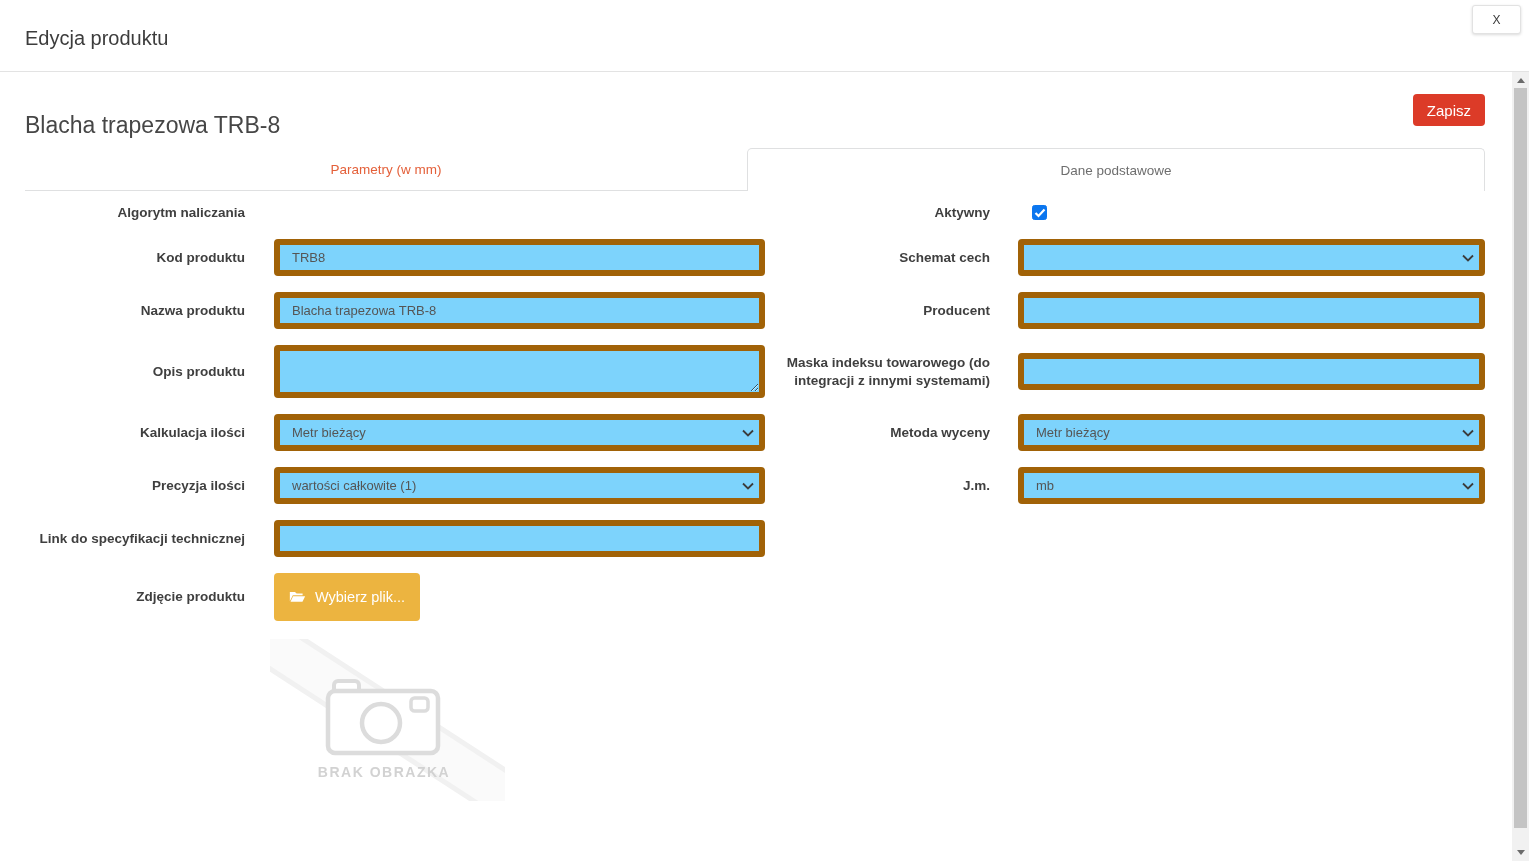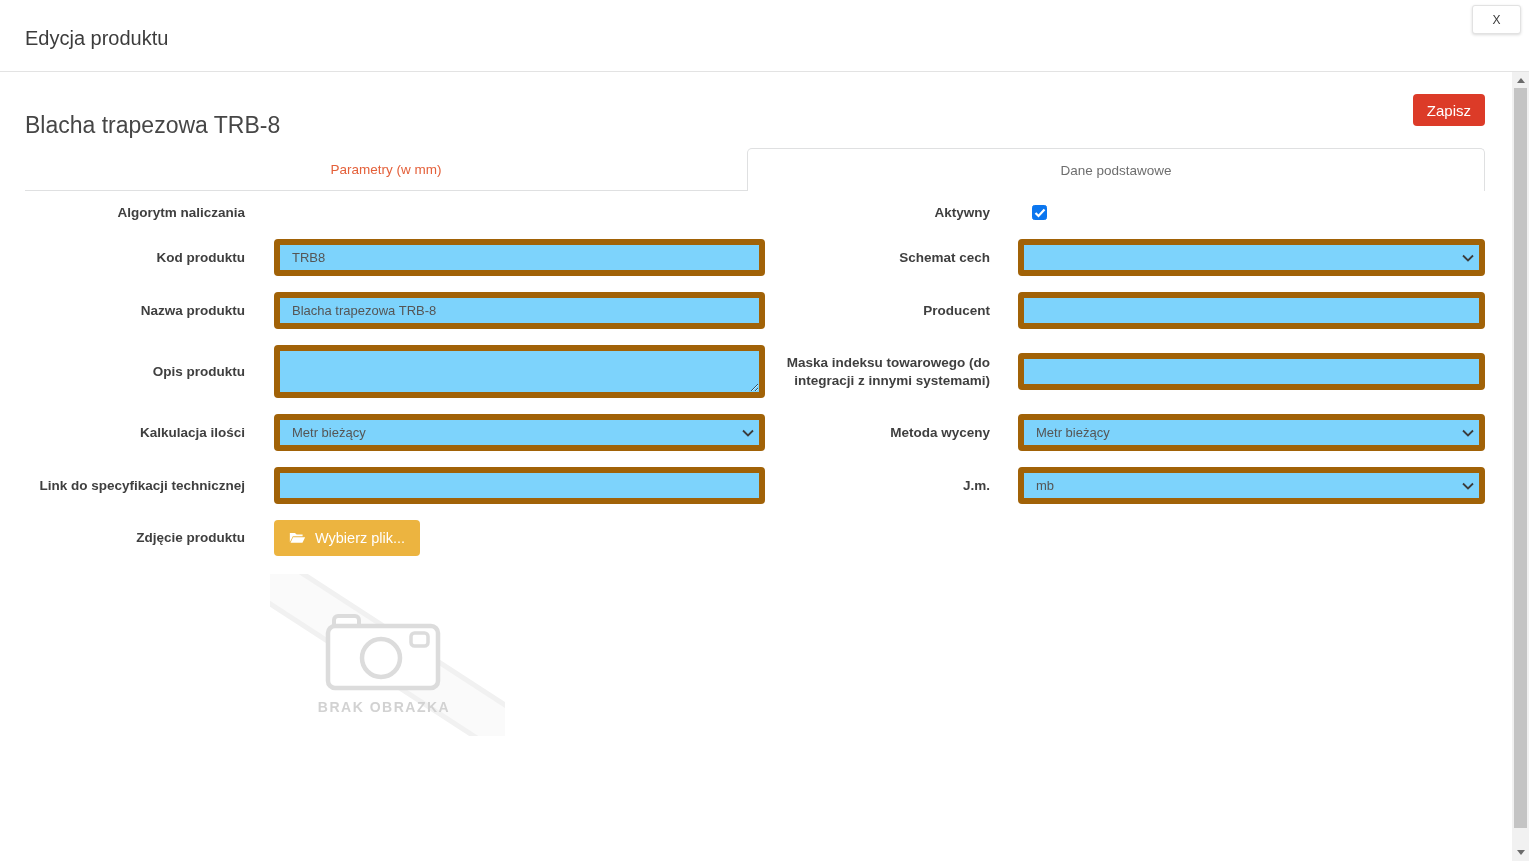"Precyzja ilości" div.frow { html: none -> <div> <div>Precyzja ilości</div> <div> <select> <option>wartości całkowite (1)</option> </select> <span> <svg> <polyline></polyline> </svg> </span> </div> </div> }
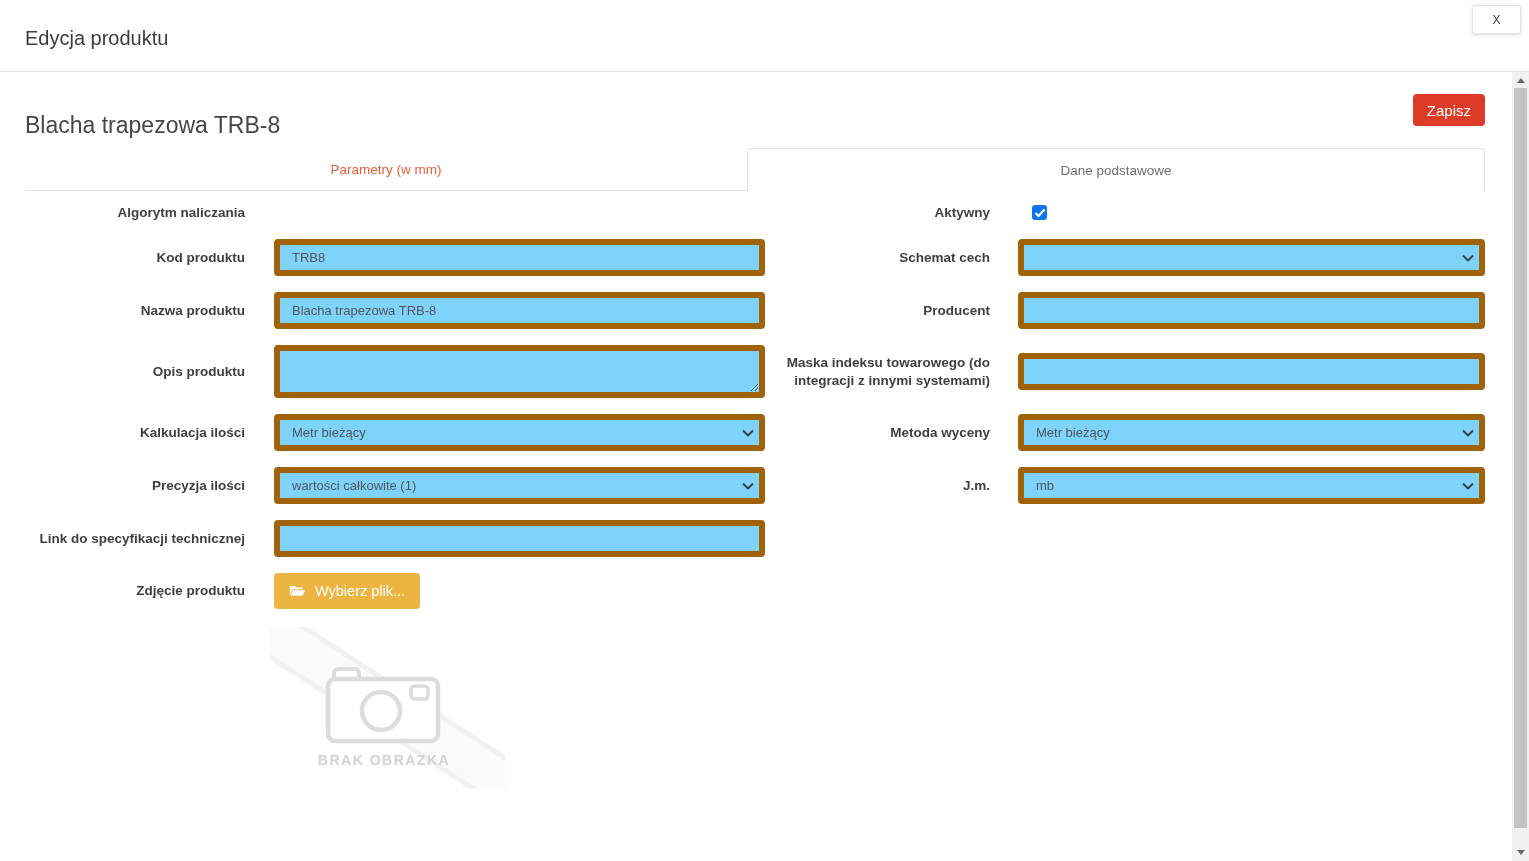"Wybierz plik..." .file-btn { height: 36px -> 48px }
